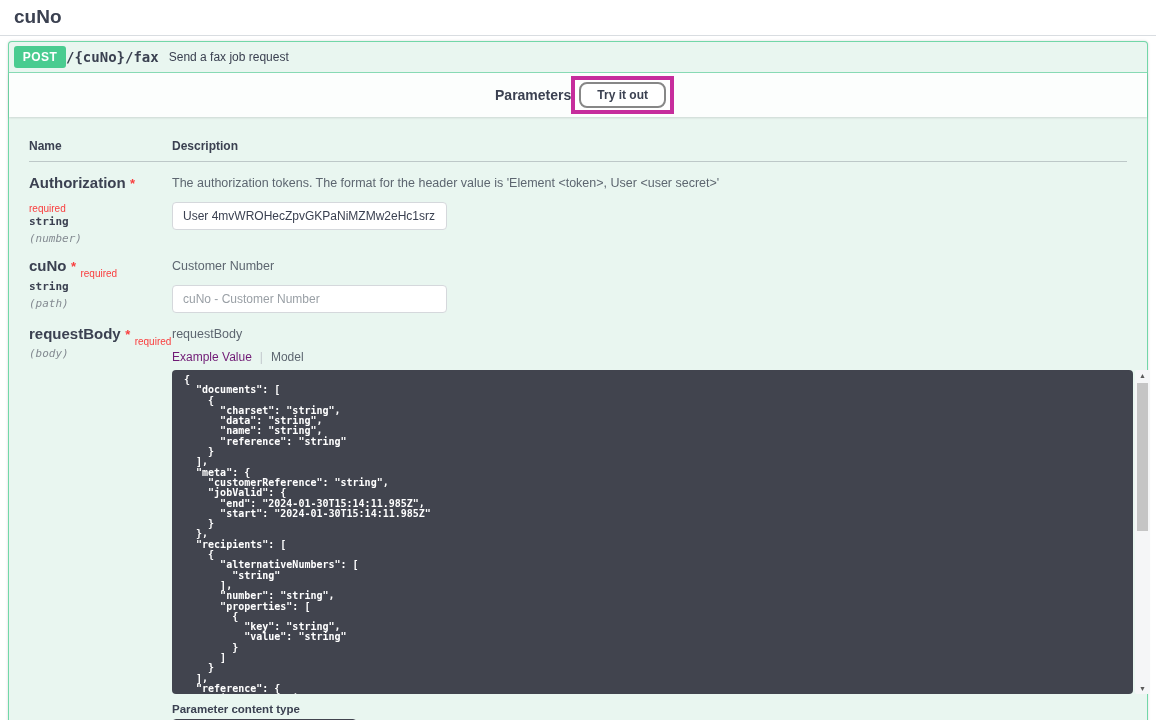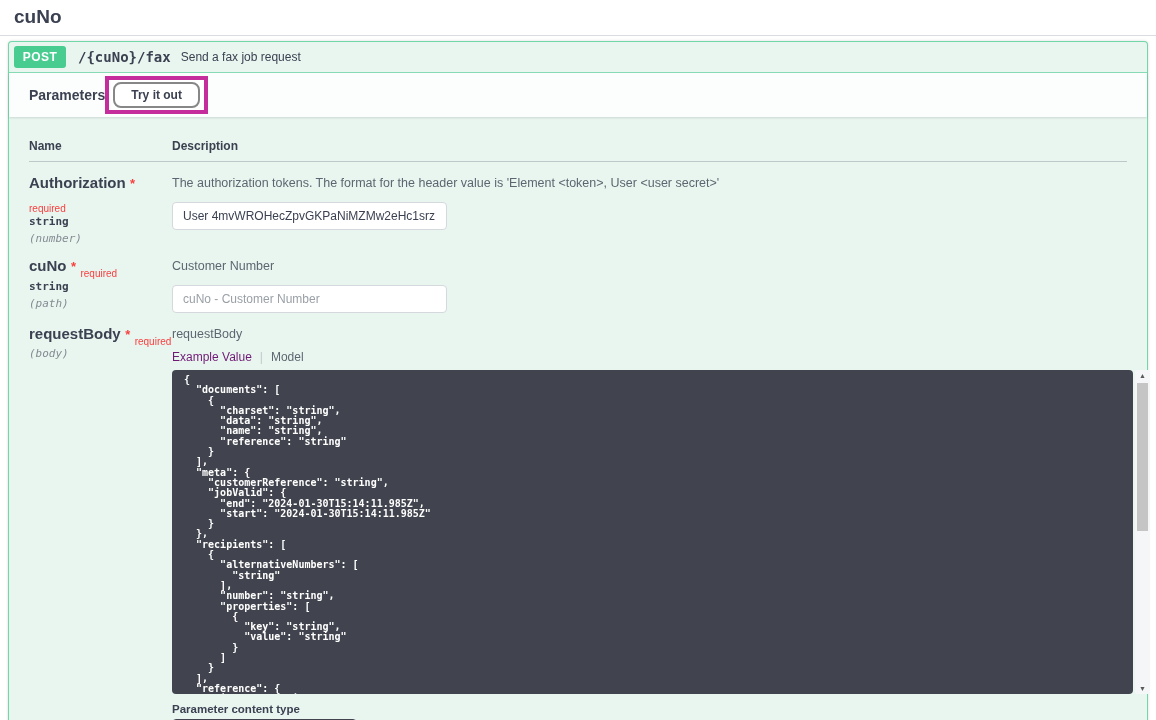"/{cuNo}/fax" .op-path { margin-left: 12px -> none }
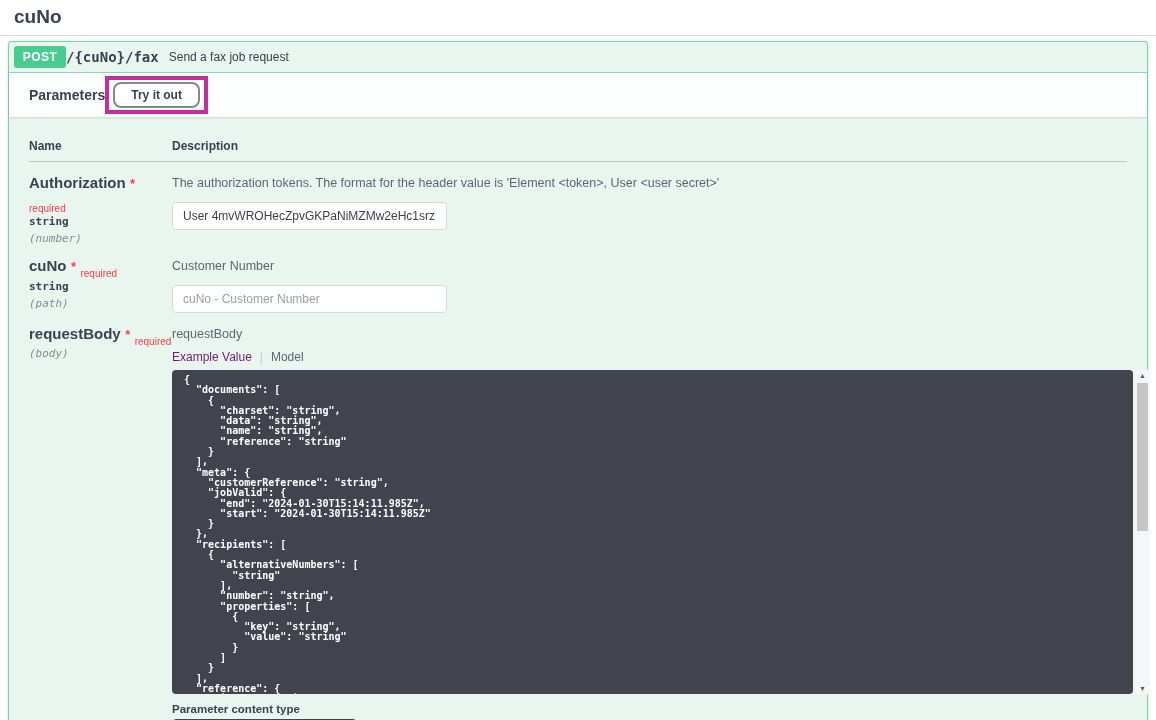"Parameters" .section-header { justify-content: flex-start -> center }
